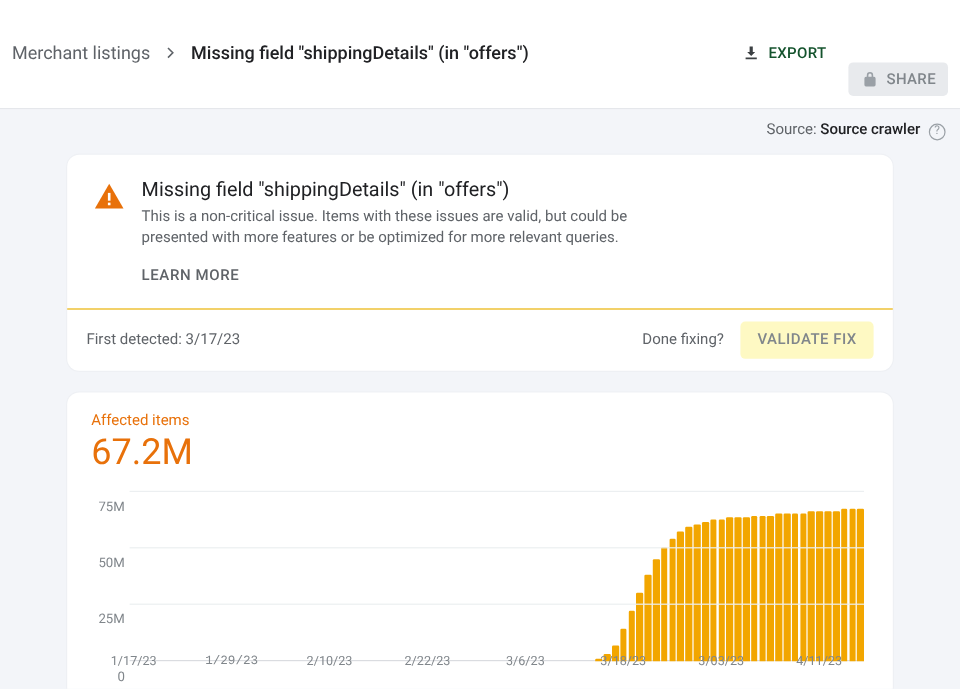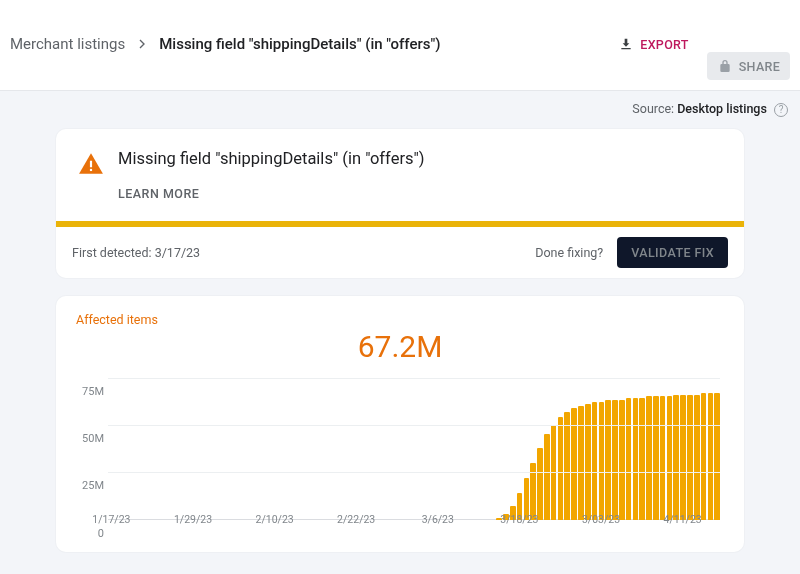"EXPORT" .btn { color: #be185d -> #14532d }
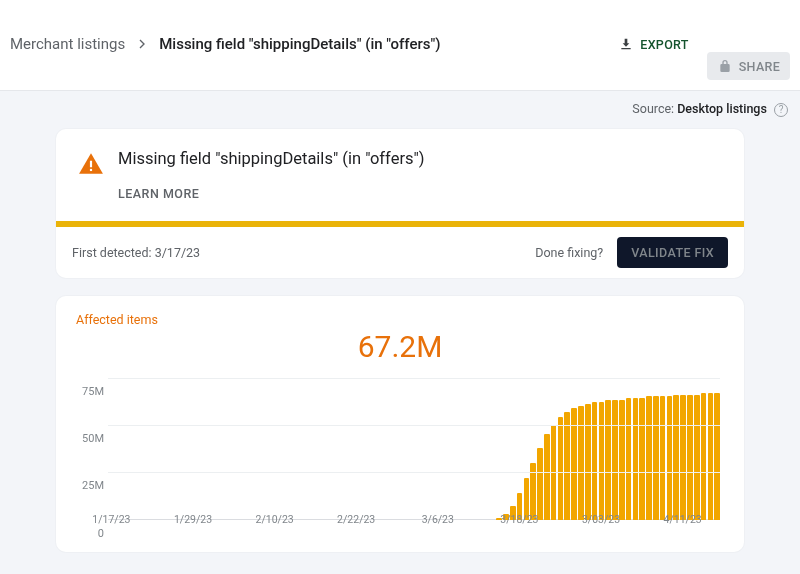"Desktop listings" span.v { text: Desktop listings -> Source crawler }
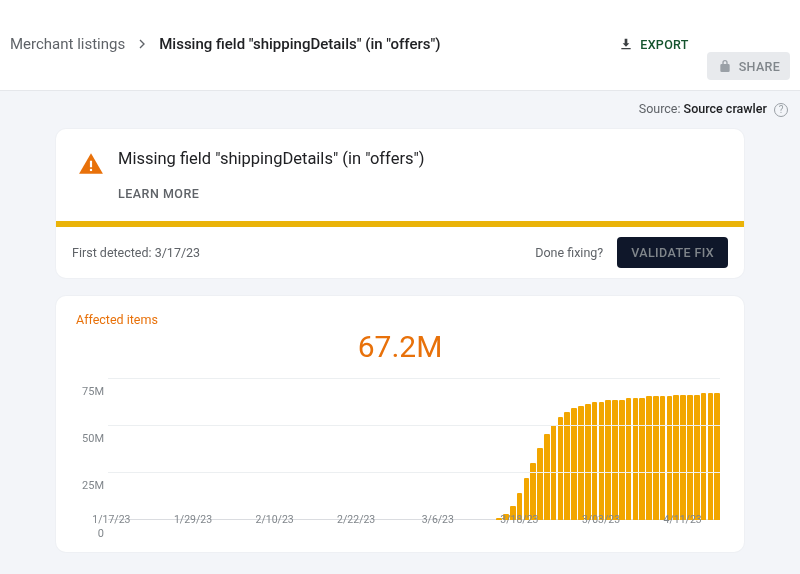"This is a non-critical issue." div.issue-desc { html: none -> <div>This is a non-critical issue. Items with these issues are valid, but could be presented with more features or be optimized for more relevant queries.</div> }
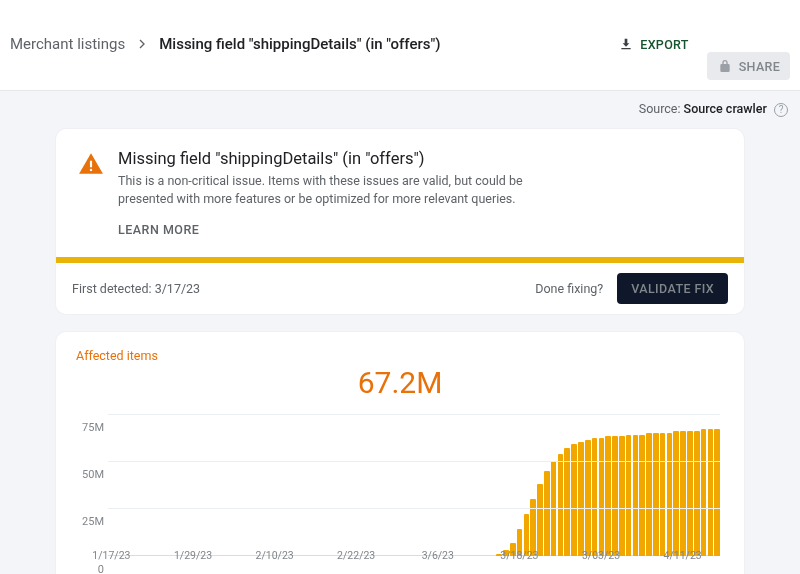"First detected: 3/17/23" .issue-footer { border-top: 6px solid #eab308 -> 1px solid #eab308 }
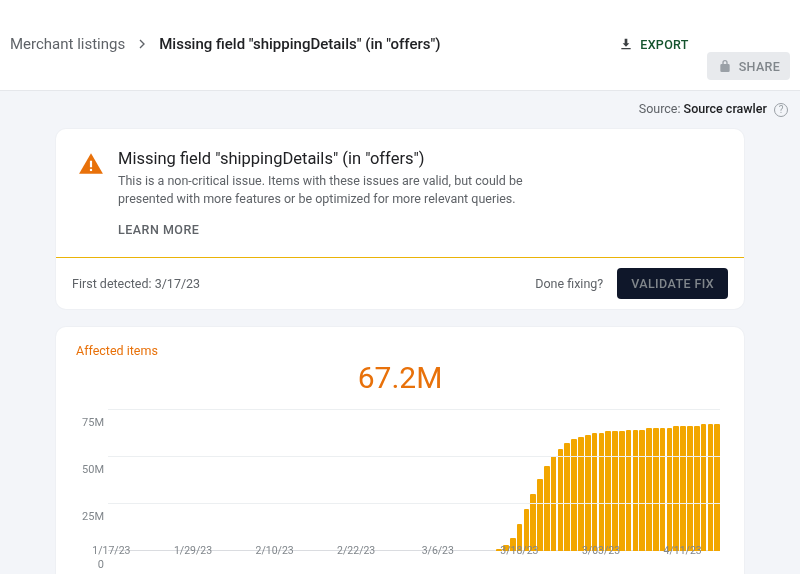"VALIDATE FIX" .validate-btn { background: #0f172a -> #fef9c3 }
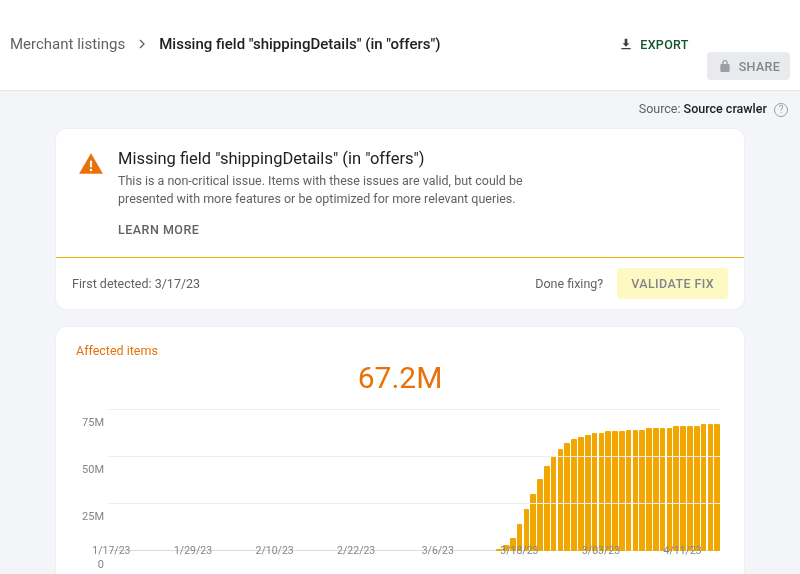"67.2M" .metric-value { text-align: center -> none }
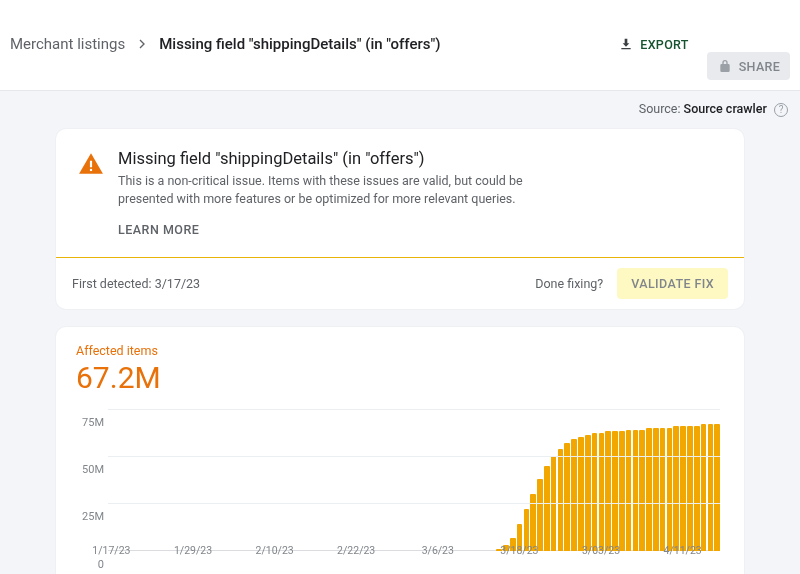"1/29/23" div.x-tick { font-family: none -> Liberation Mono, monospace }
